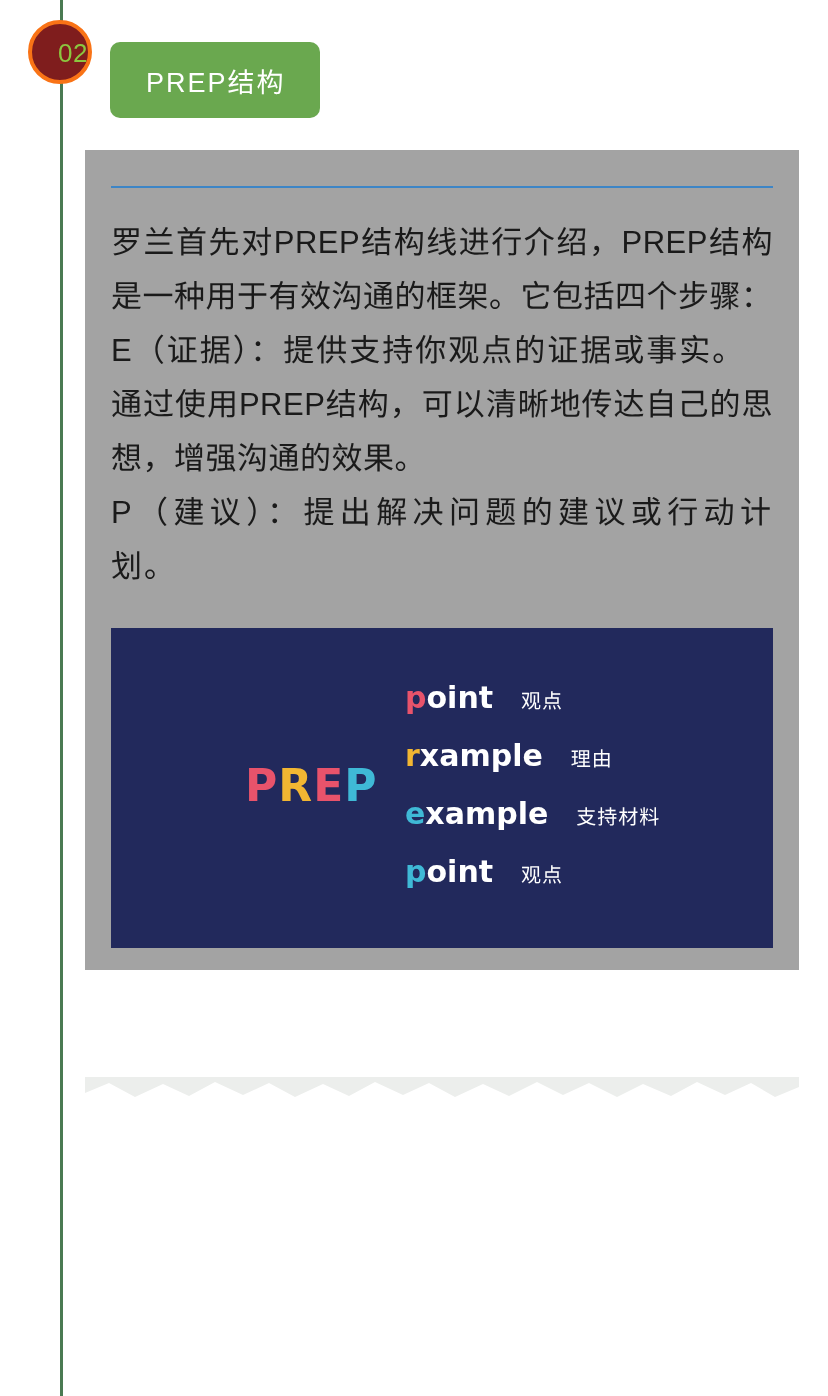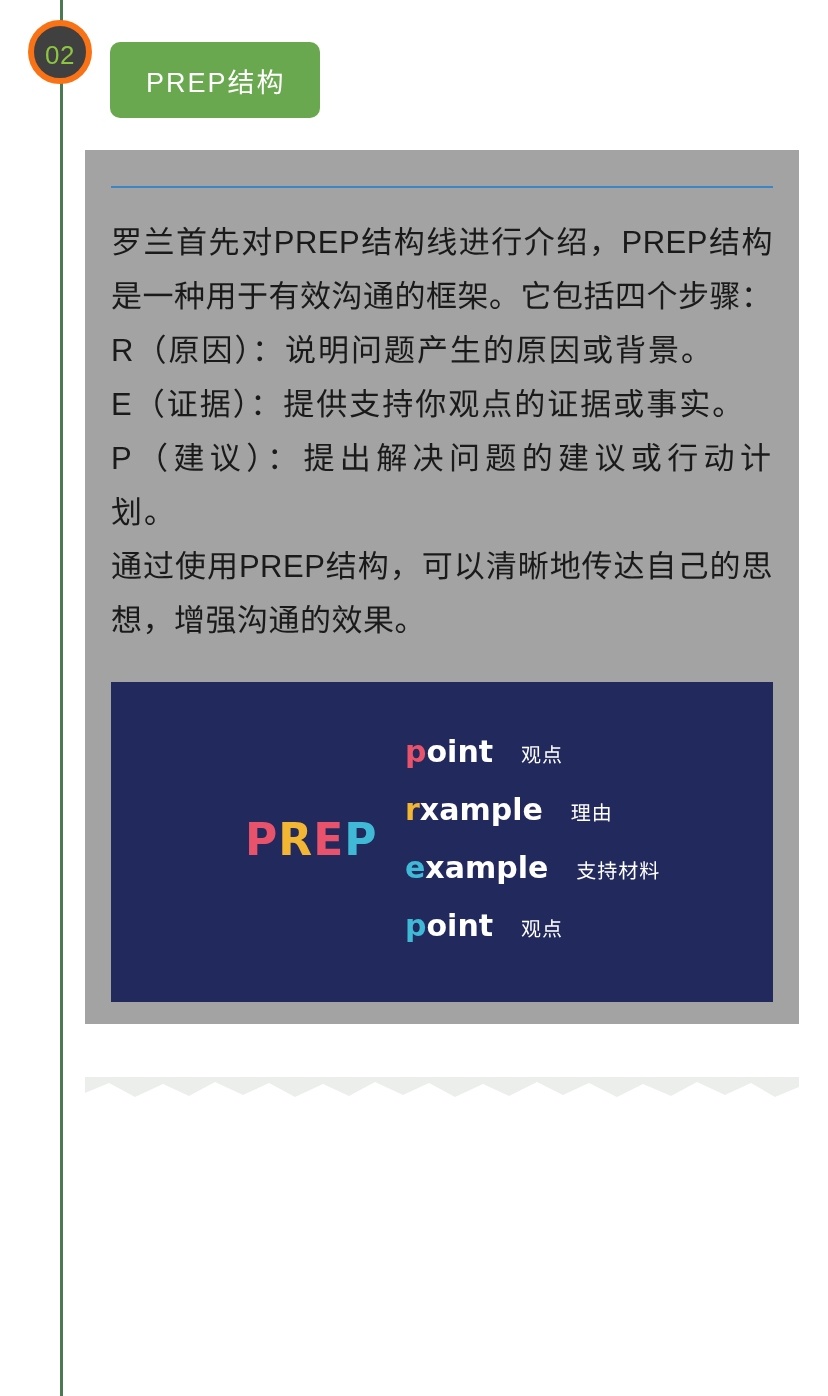"02" .badge { background: #404040 -> #7f1d1d; border: 6px solid #f97316 -> 4px solid #f97316; text-align: center -> right }
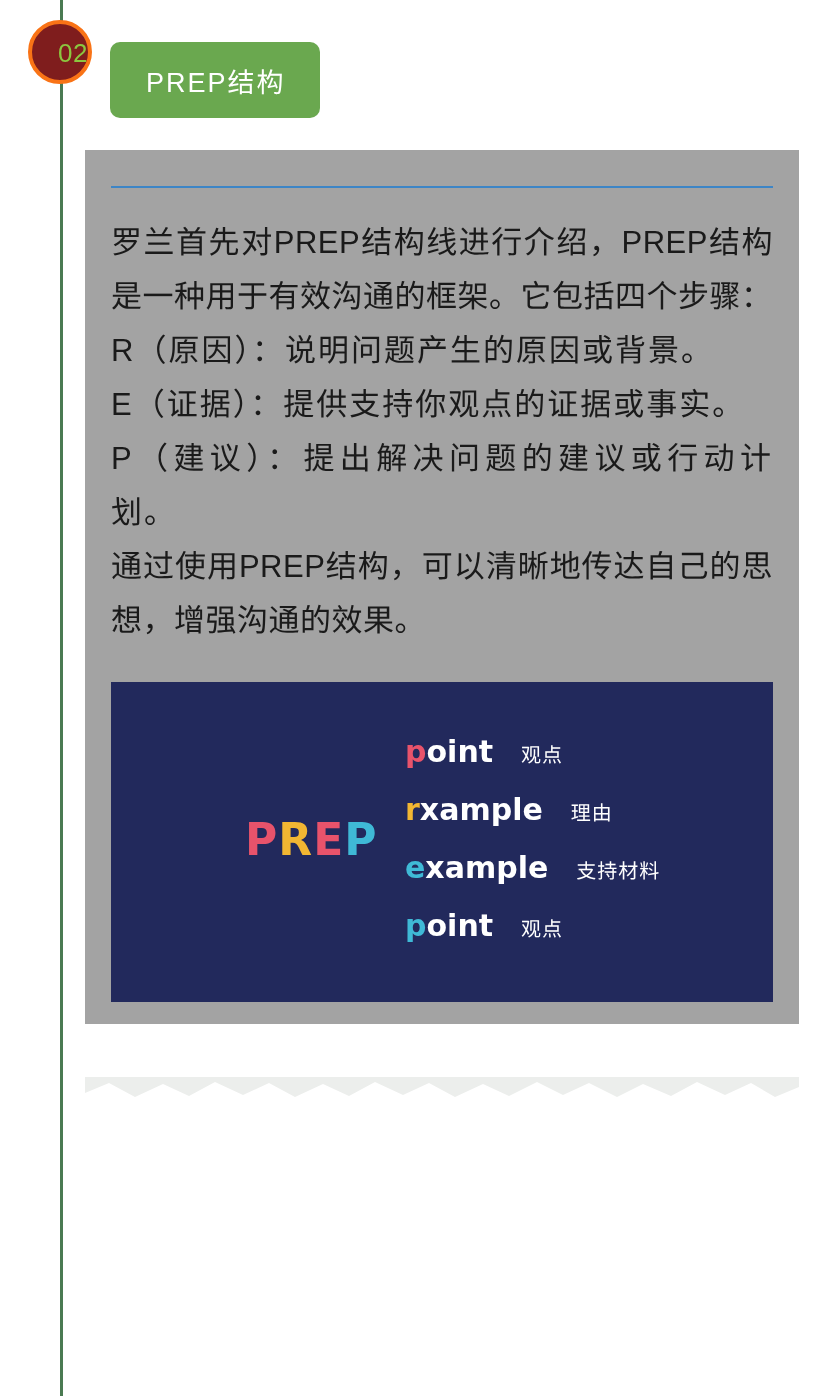"R（原因）：说明问题产生的原因或背景。" p.para { html: <p>R（原因）：说明问题产生的原因或背景。</p> -> none }
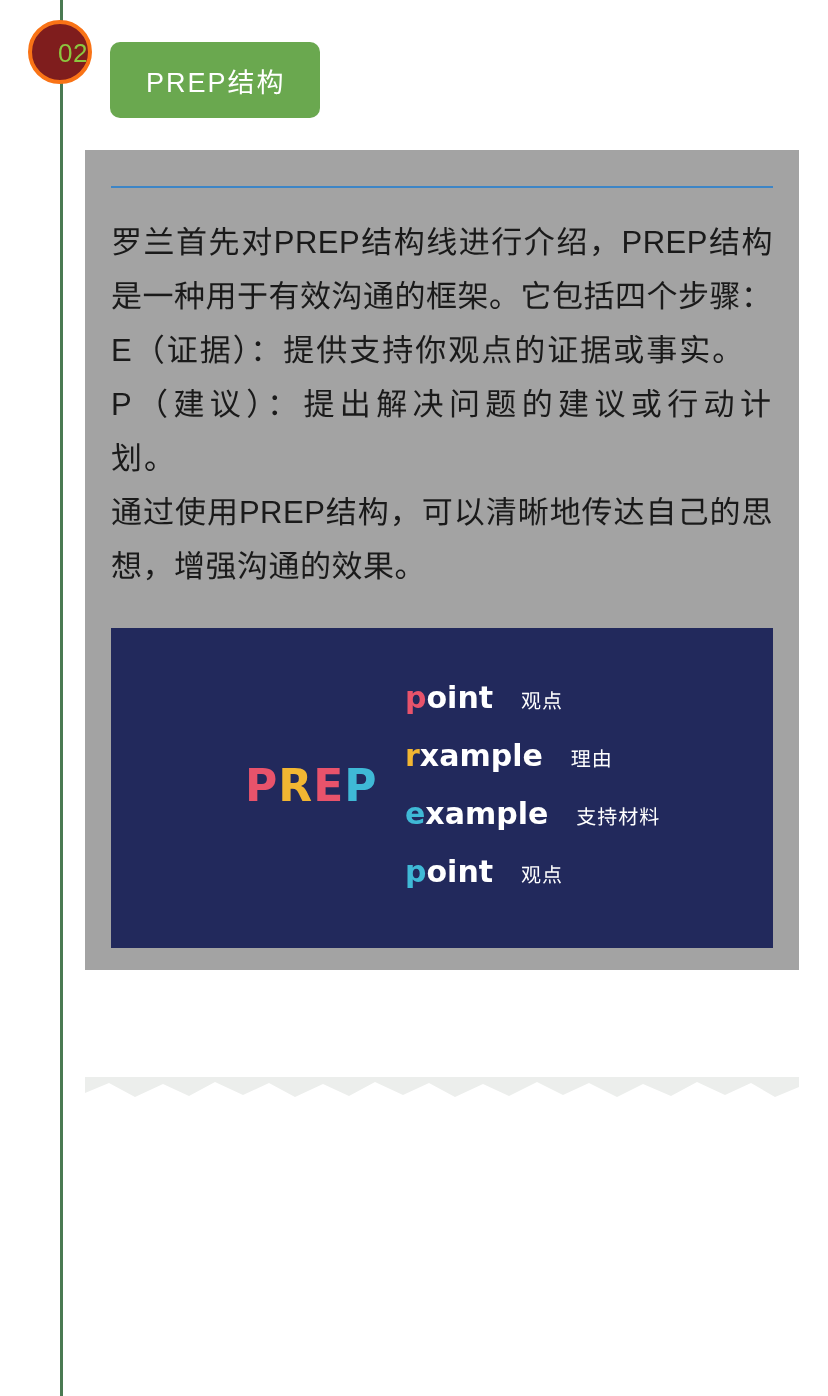"P（建议）：提出解决问题的建议或行动计划。" p.para { order: before "通过使用PREP结构，可以清晰地传达自己的思想，增强沟通的效果。" -> after "通过使用PREP结构，可以清晰地传达自己的思想，增强沟通的效果。" }
